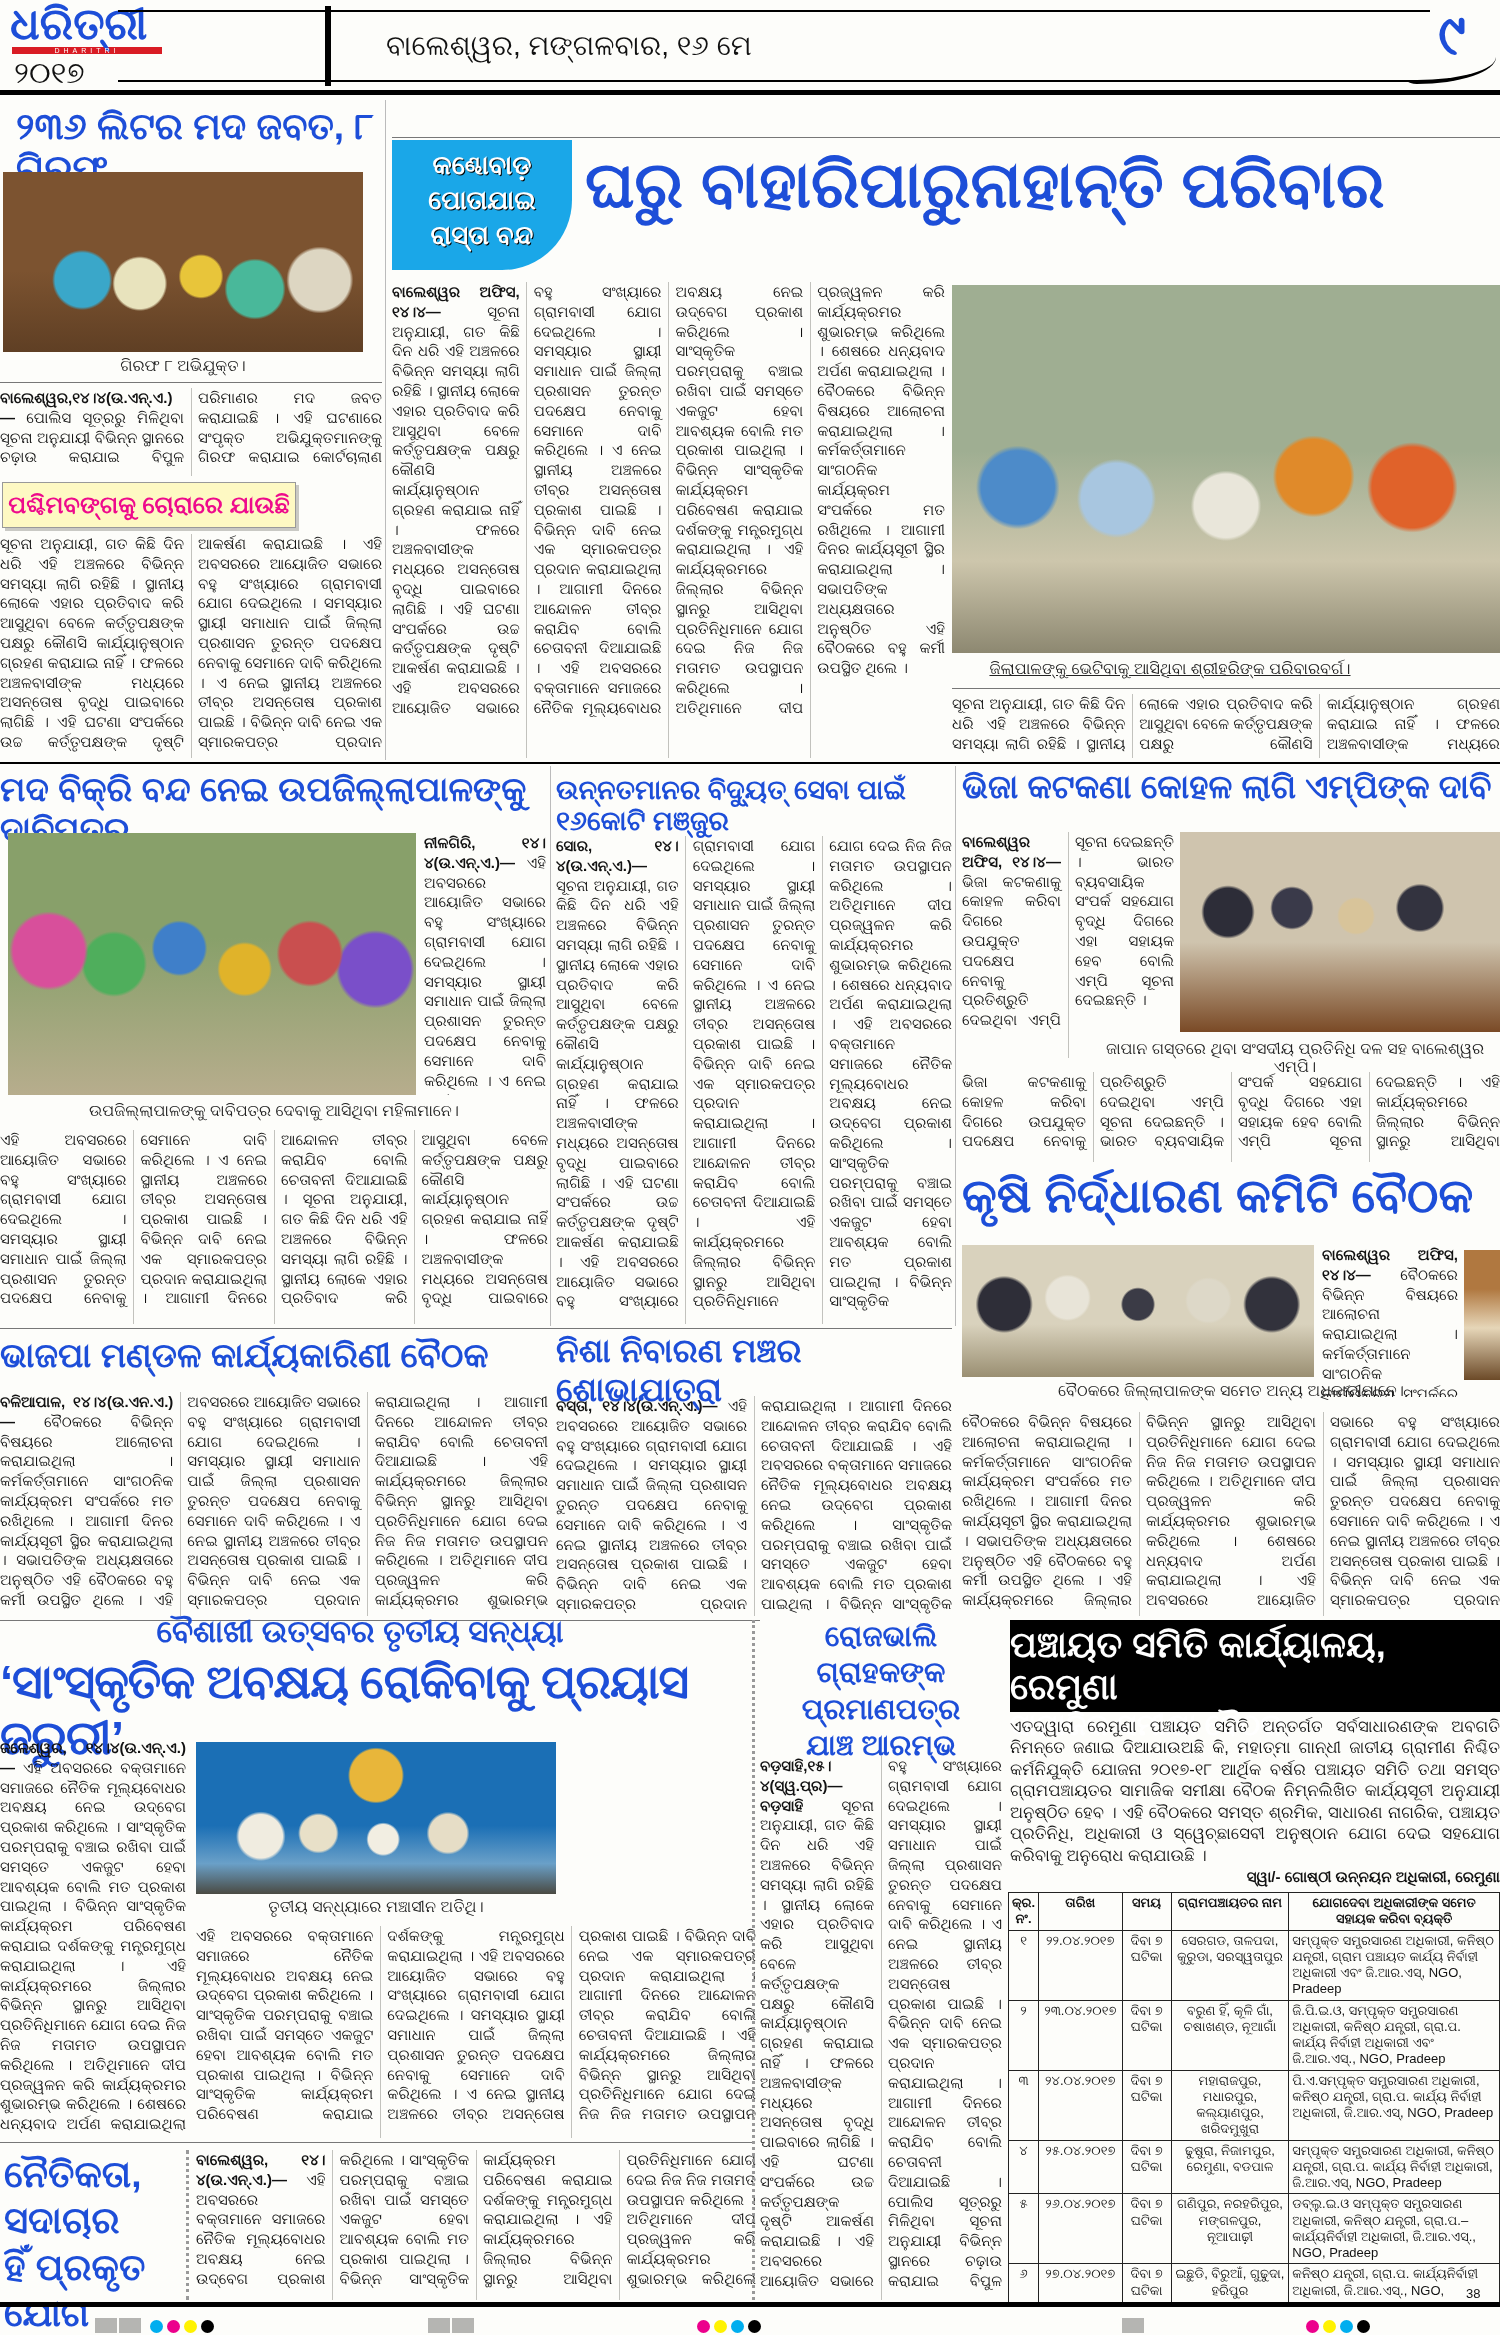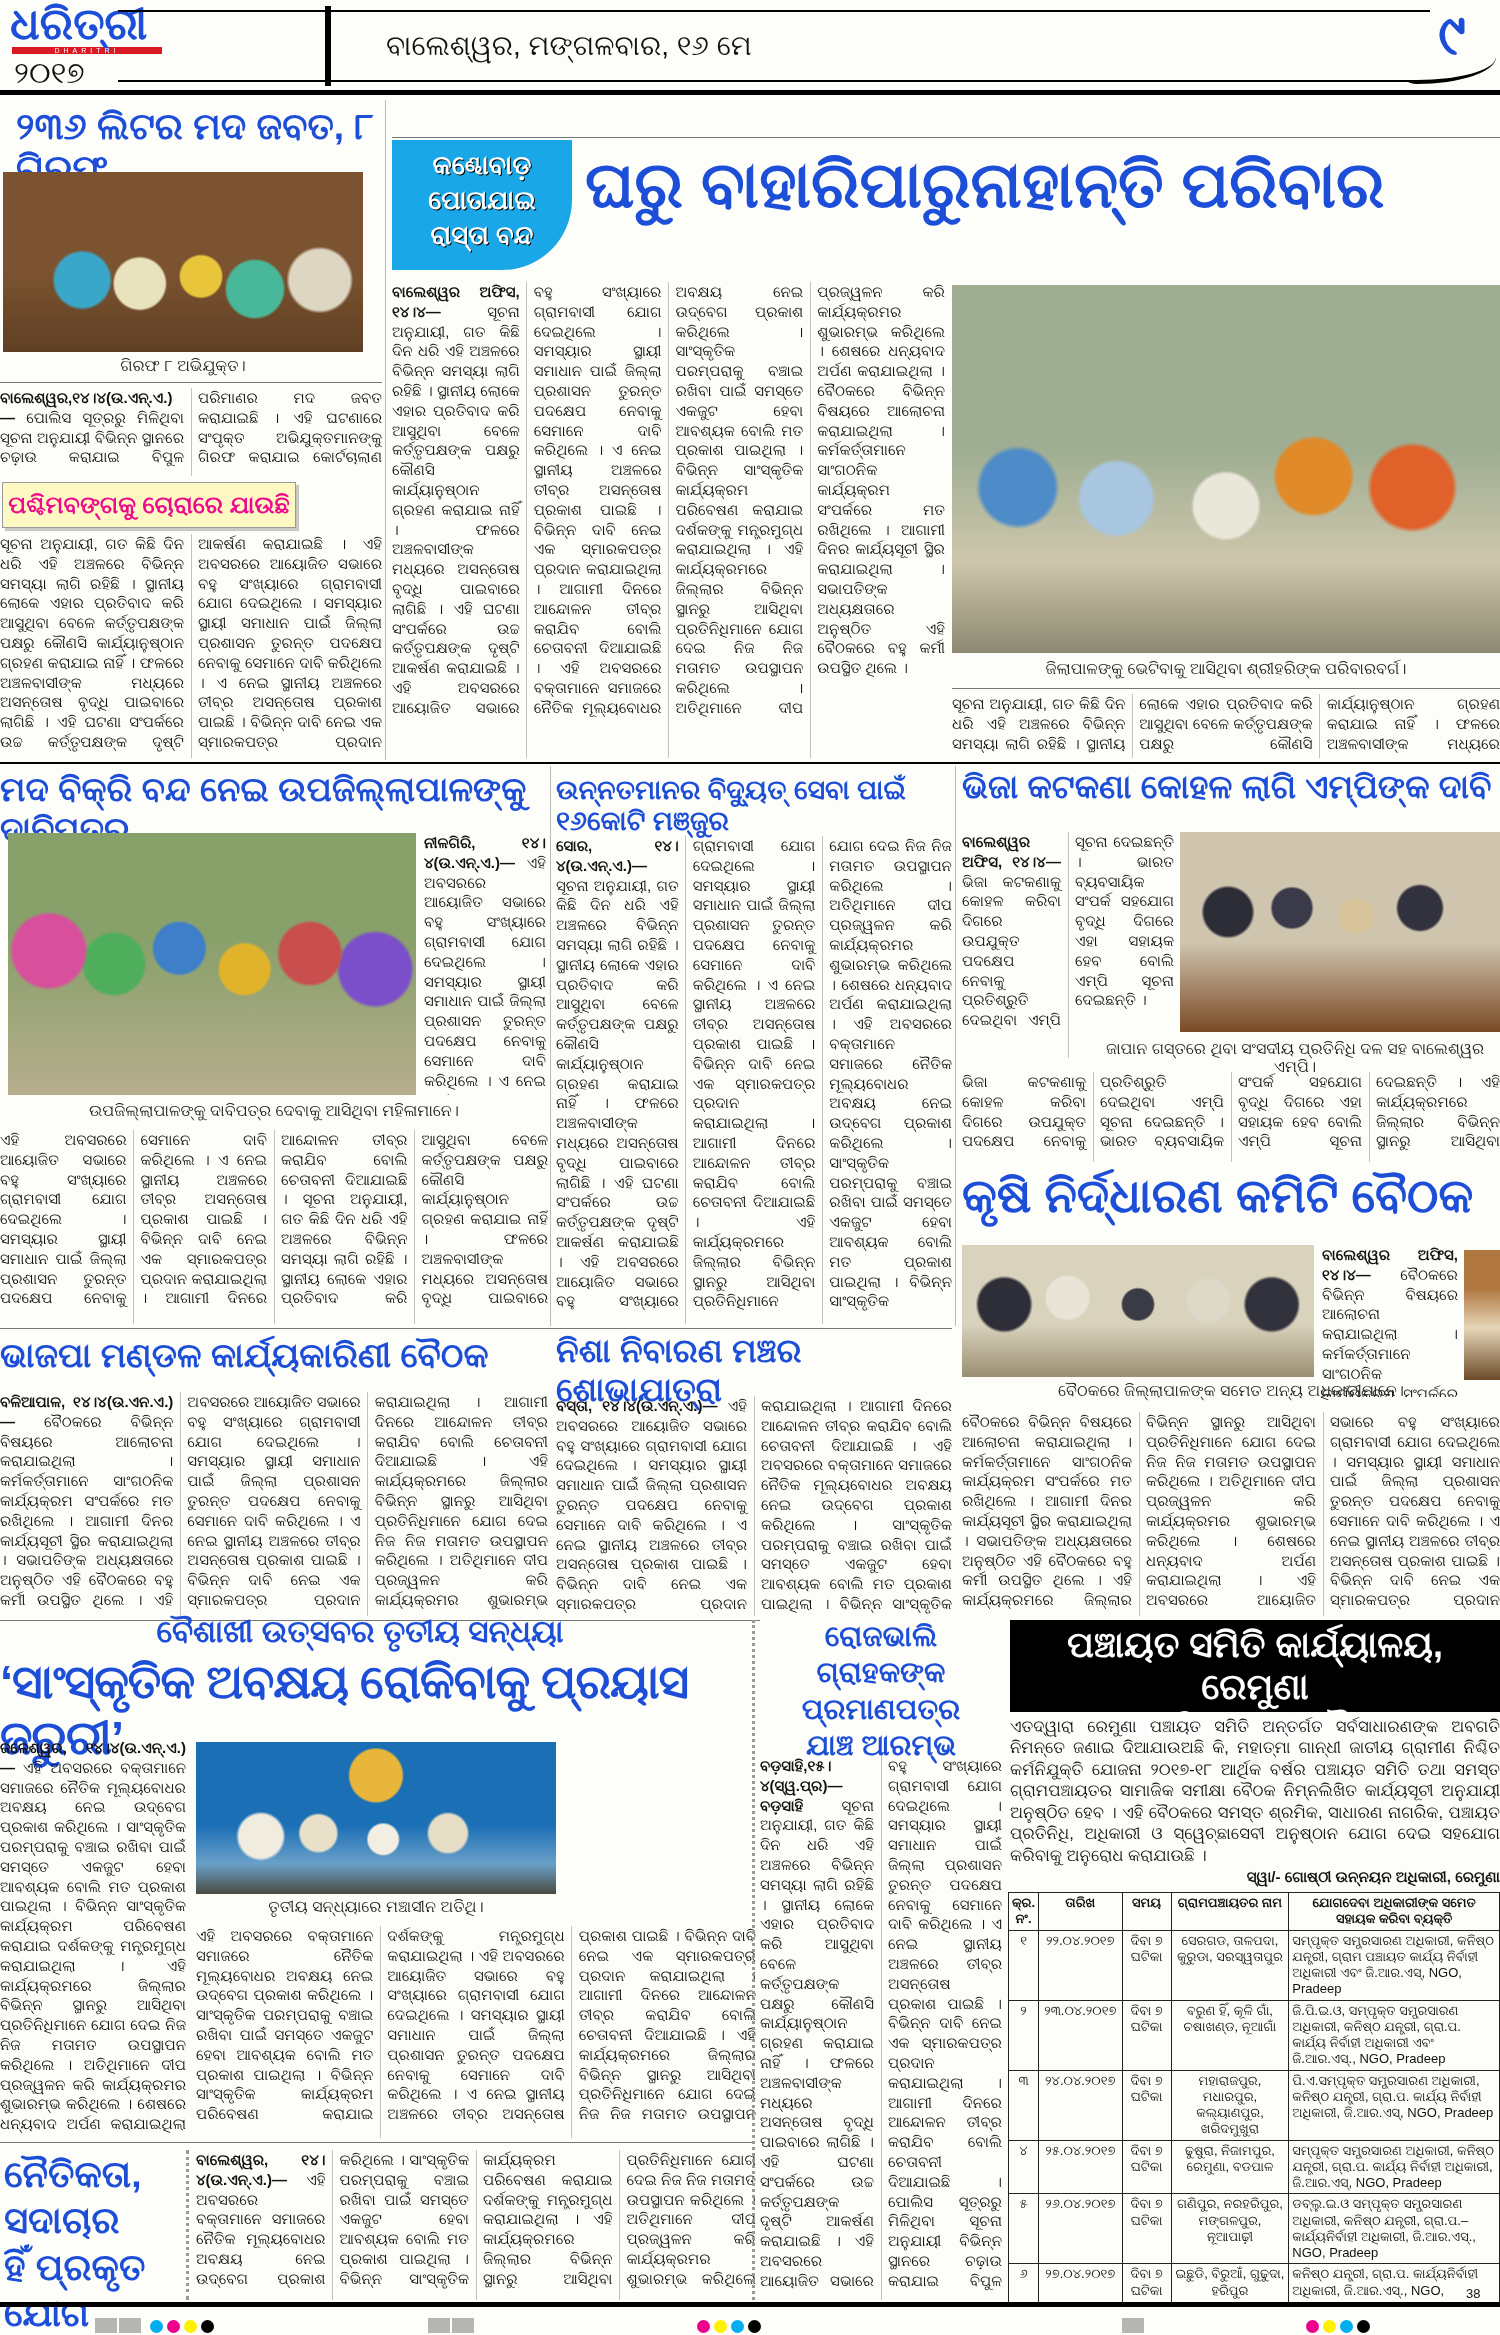"ଜିଲାପାଳଙ୍କୁ ଭେଟିବାକୁ ଆସିଥିବା ଶ୍ରୀହରିଙ୍କ" div.abs { left: 952px -> 896px; text-decoration: none -> underline }
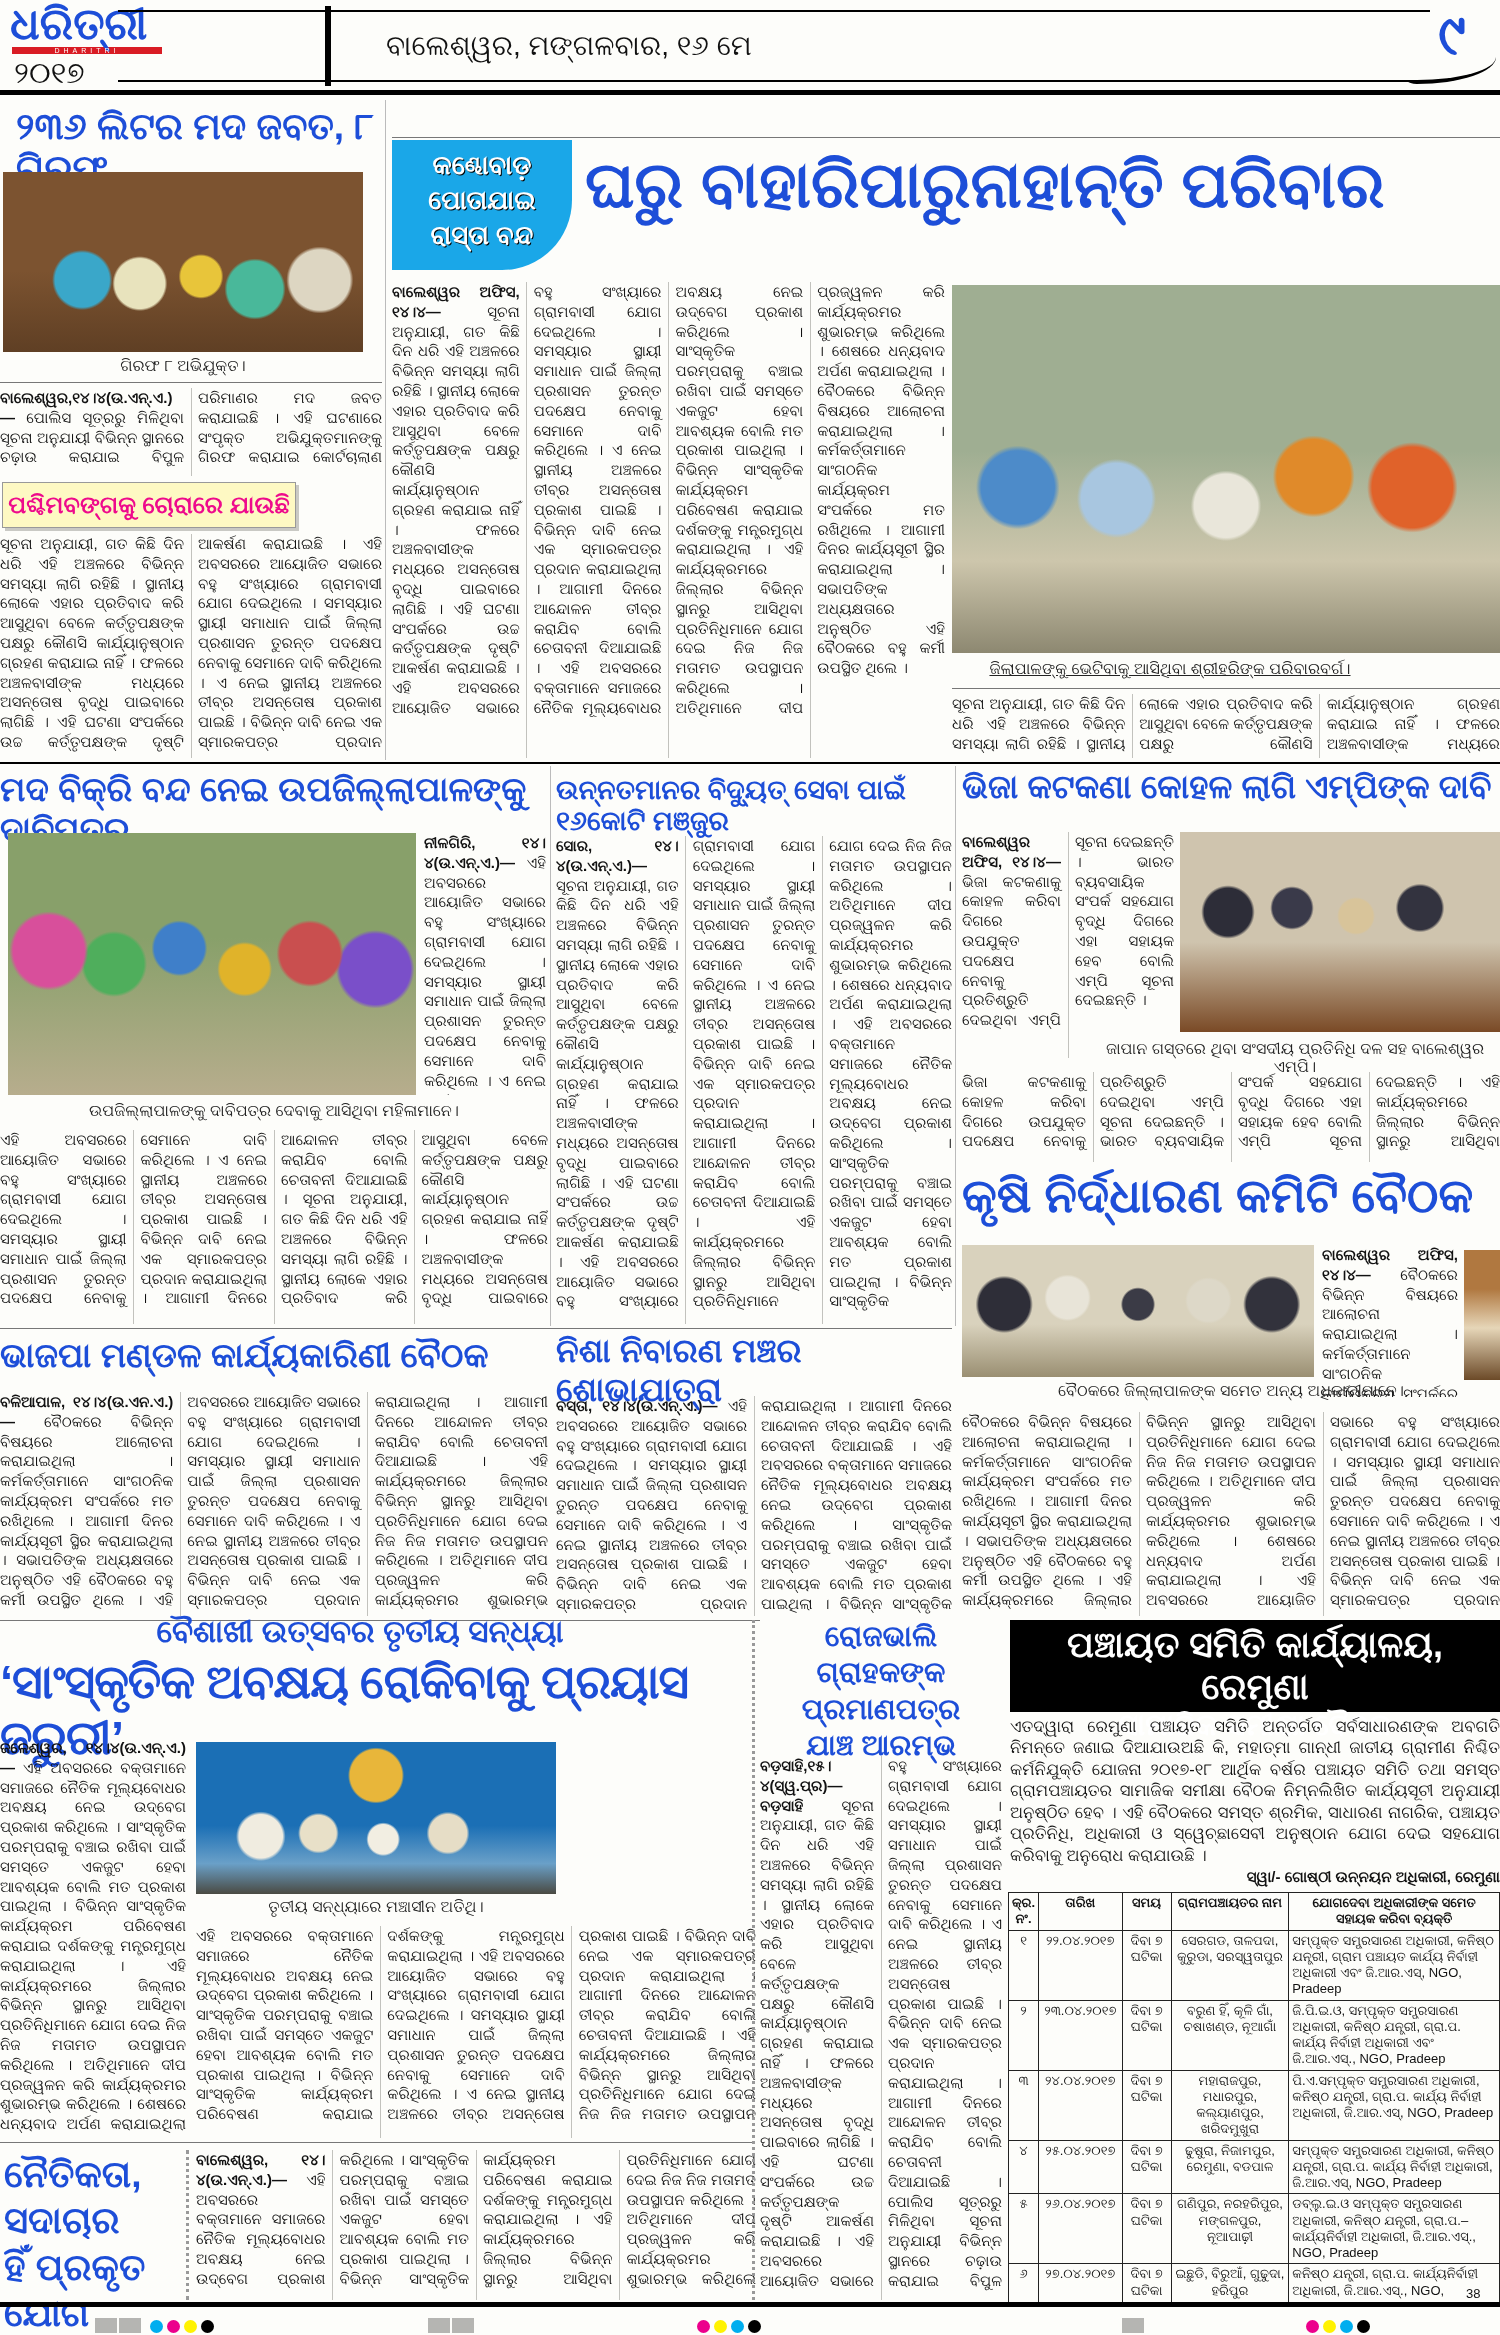"ପଞ୍ଚାୟତ ସମିତି କାର୍ଯ୍ୟାଳୟ, ରେମୁଣା" div.abs { text-align: center -> none }
